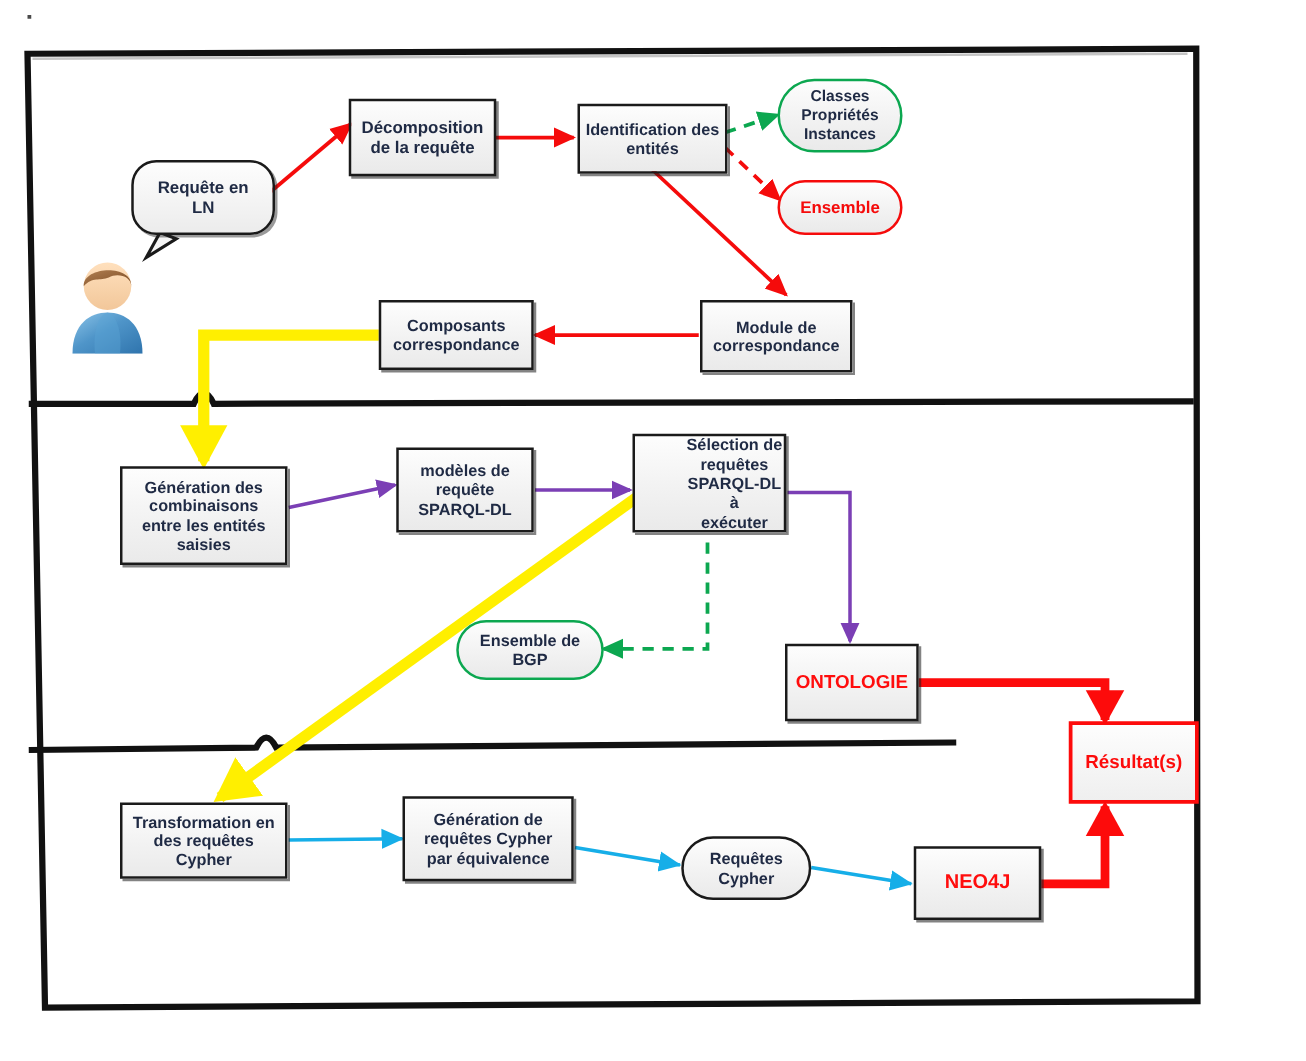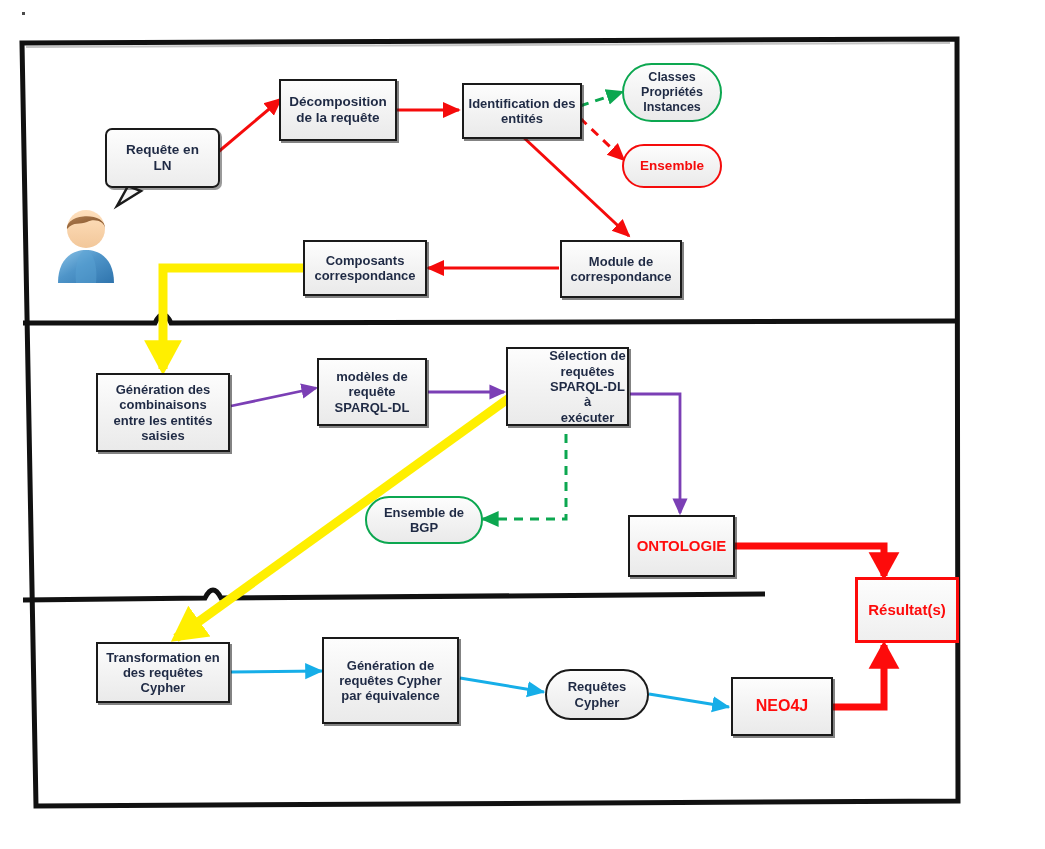"Requête en" .bubble { border-radius: 7px -> 20px }
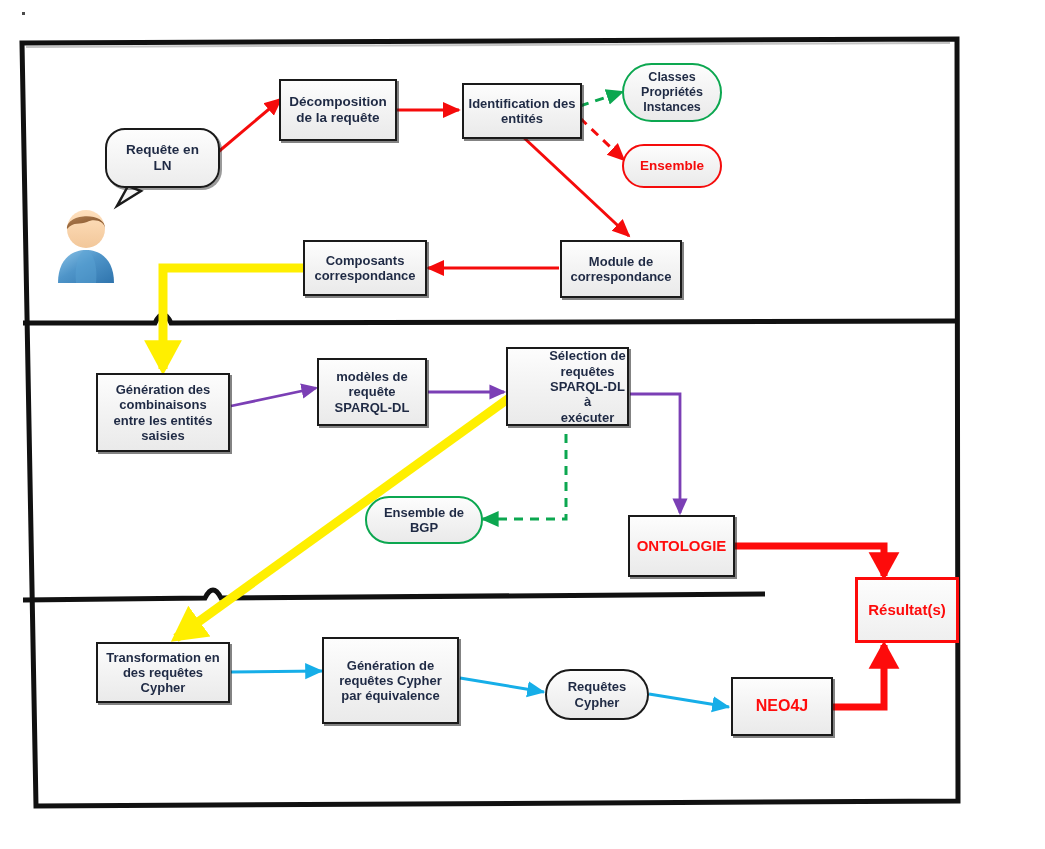"Génération de" div.node { height: 87px -> 68px }
